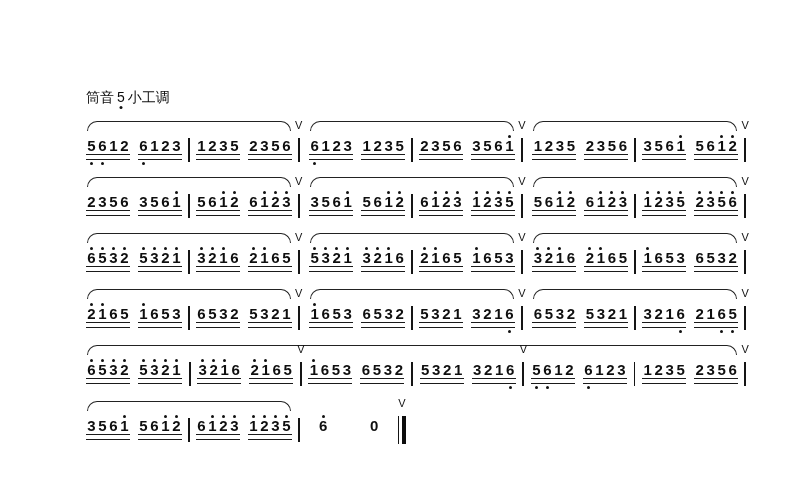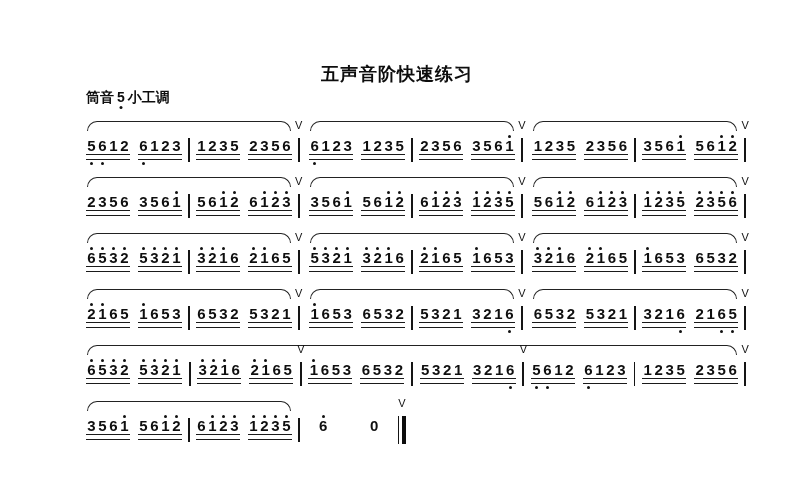"五声音阶快速练习" div.title { html: <div>五声音阶快速练习</div> -> none }
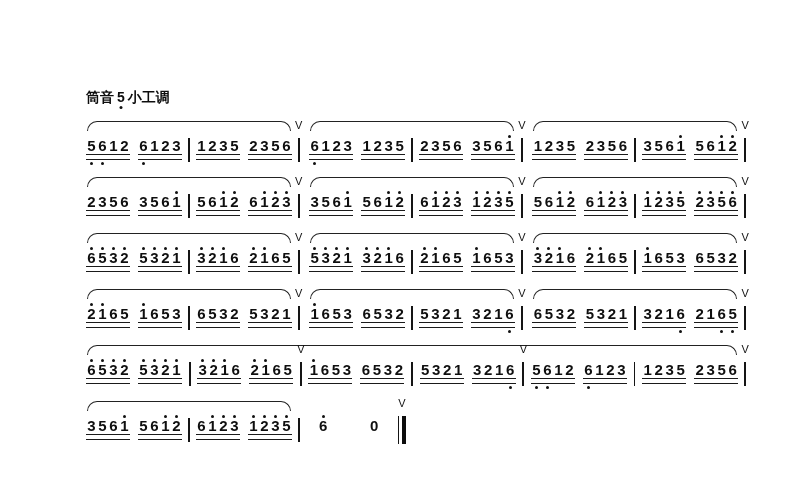"筒音" .keyline { font-weight: 700 -> 400 }
